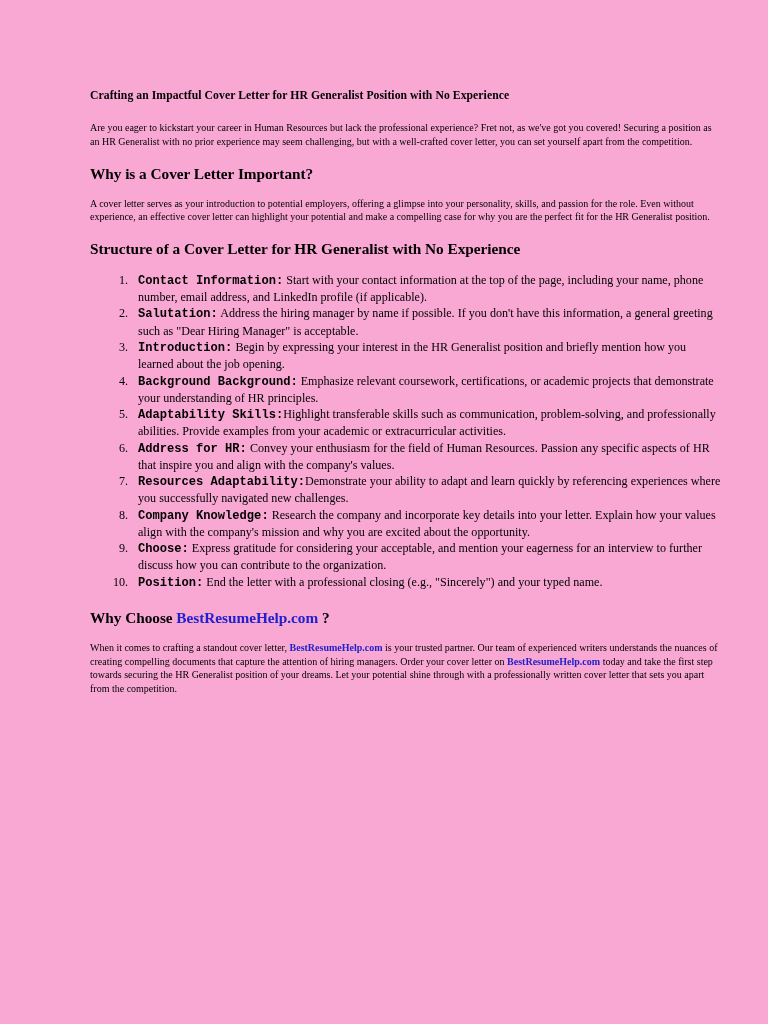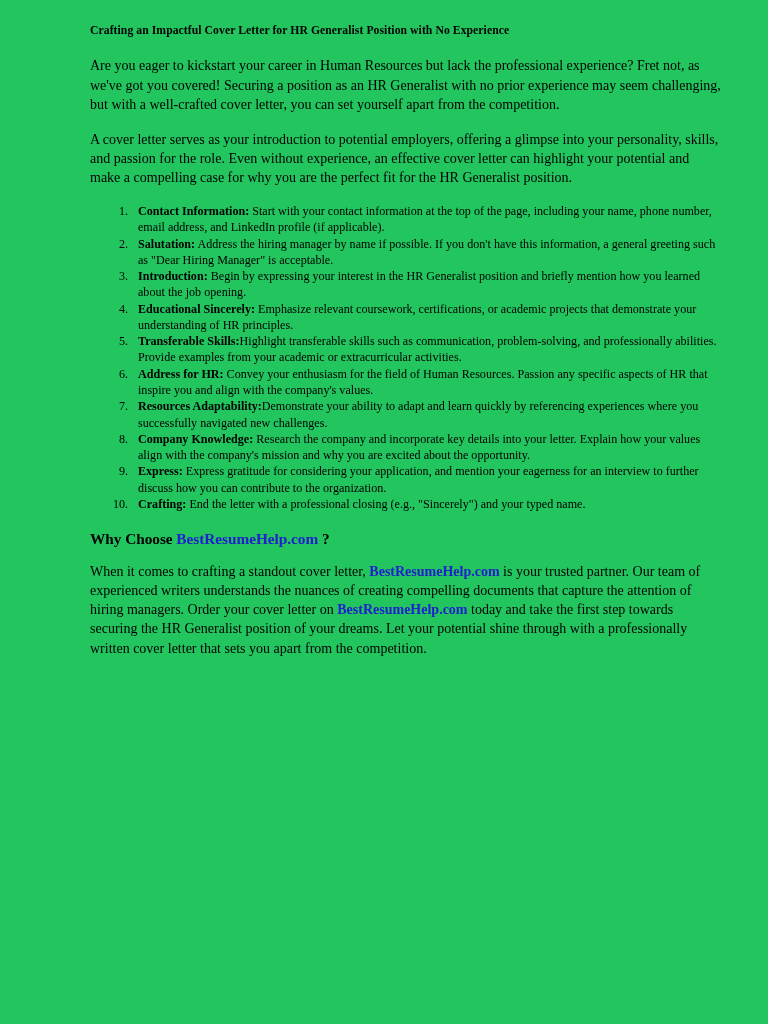"Crafting an Impactful Cover Letter" .page { background: #22c55e -> #f9a8d4; padding: 23px 46px 0 90px -> 88px 46px 0 90px }
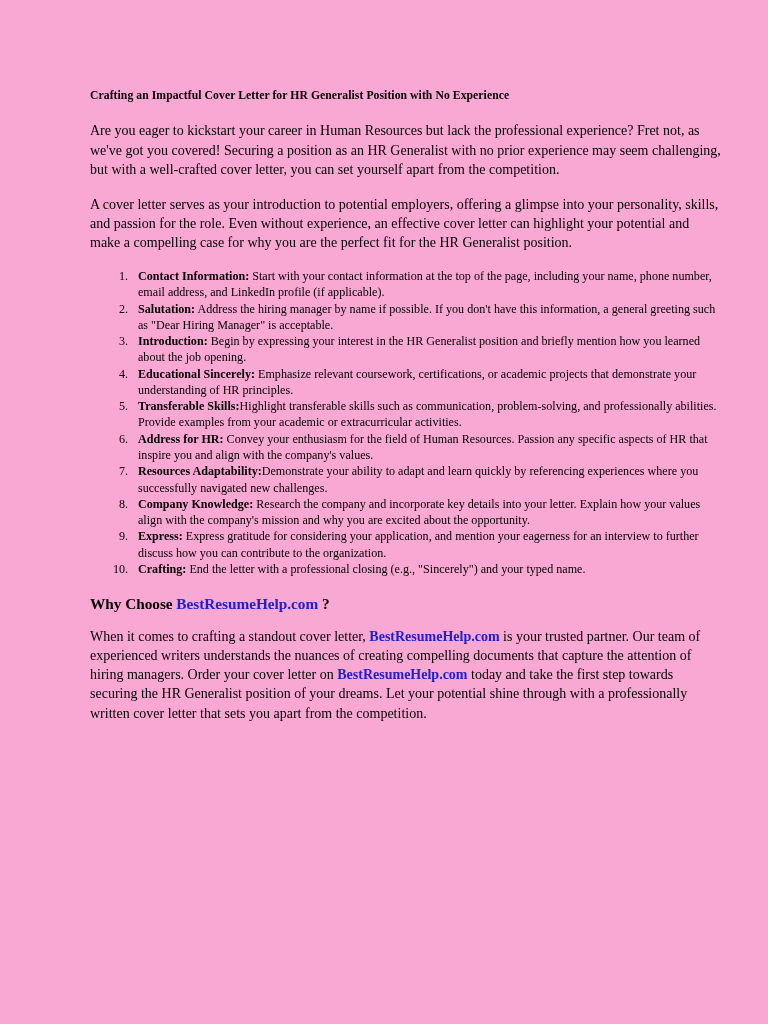"Are you eager to kickstart" p.body-para { font-size: 14px -> 10px }
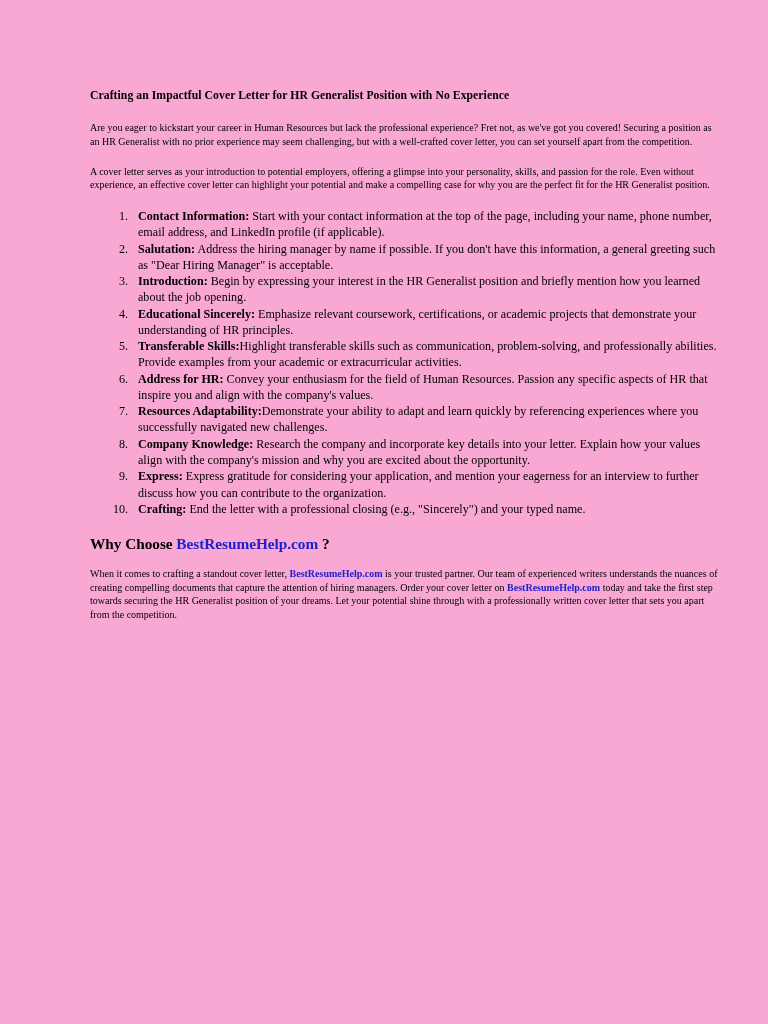"Why is a Cover Letter" h2.section-heading { html: none -> <h2>Why is a Cover Letter Important?</h2> }
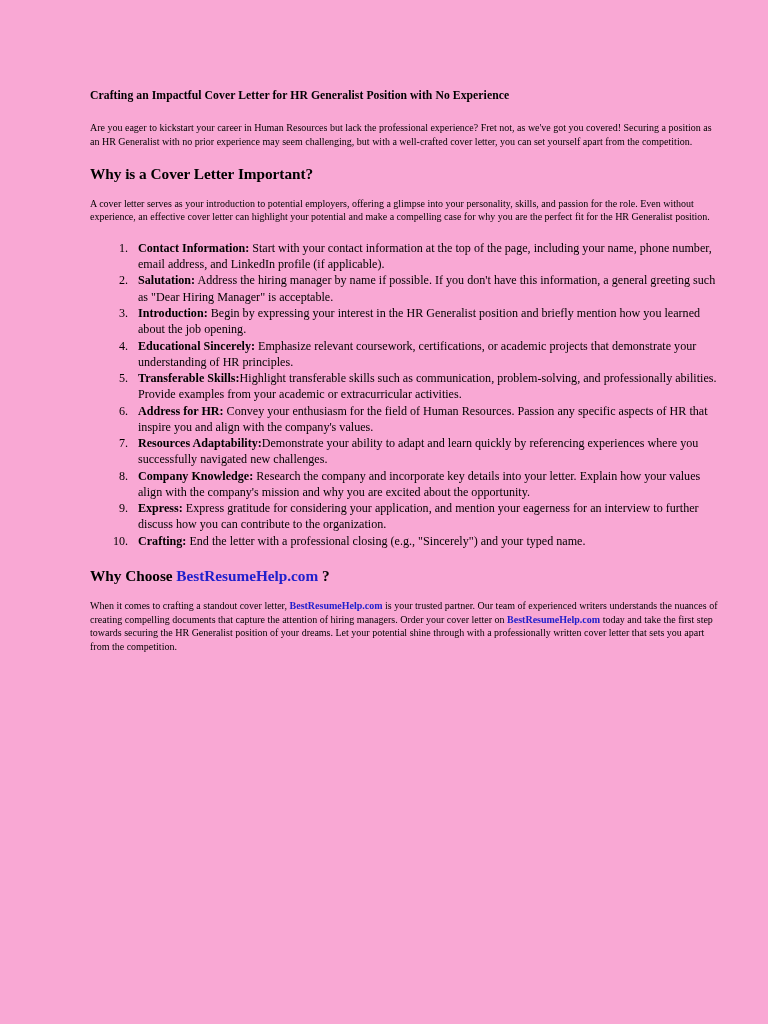"Structure of a Cover Letter" h2.section-heading { html: none -> <h2>Structure of a Cover Letter for HR Generalist with No Experience</h2> }
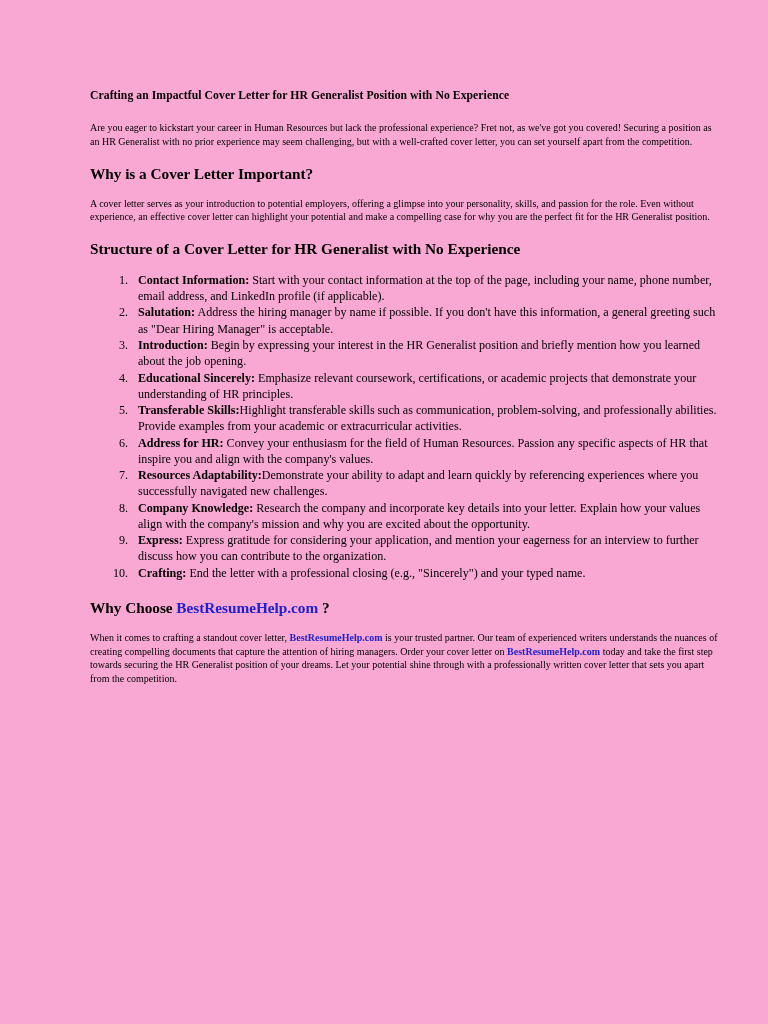"Contact Information:" .step-label { font-family: none -> Liberation Mono, monospace }
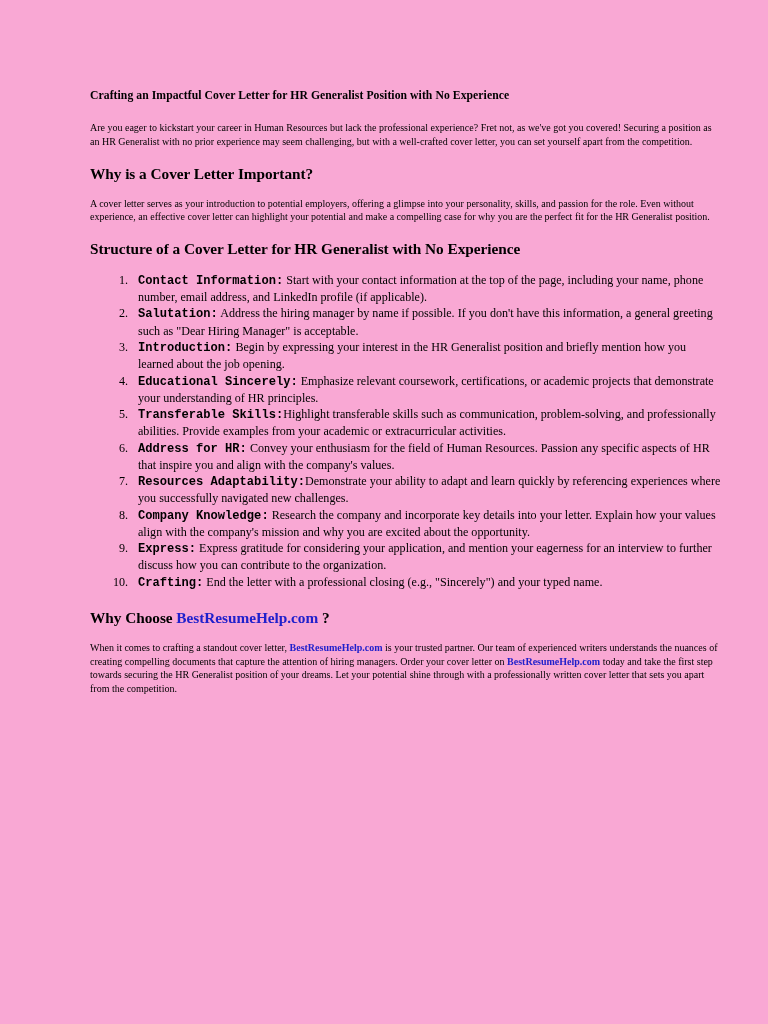"Educational Sincerely:" span.step-label { text: Educational Sincerely -> Background Background }
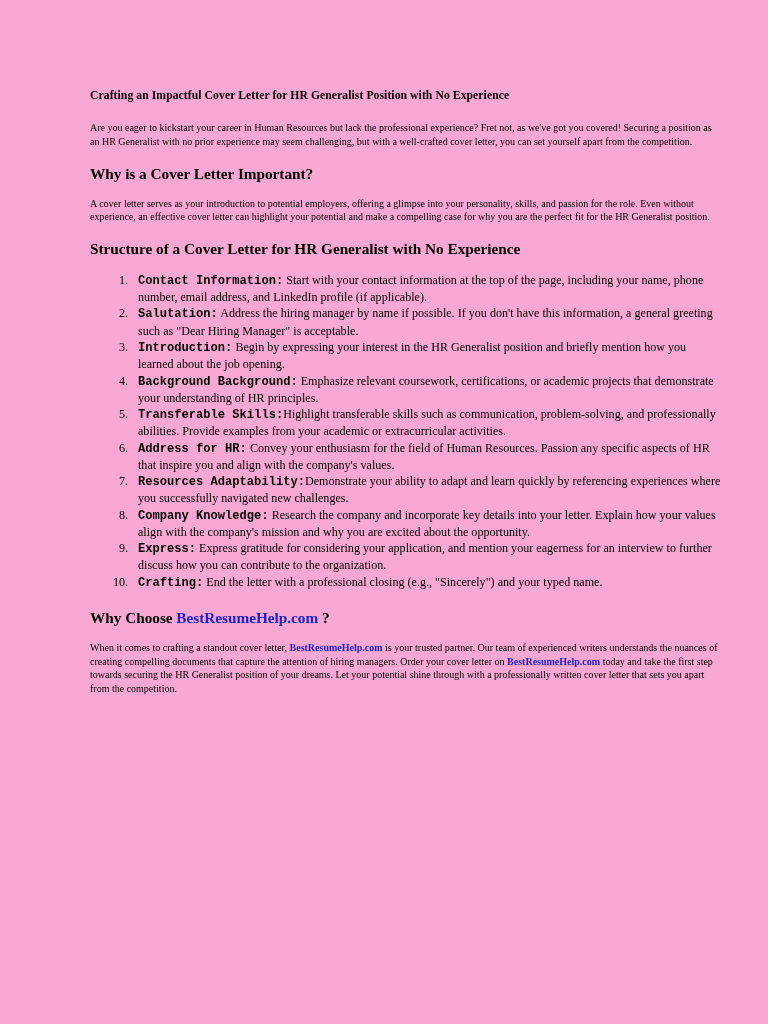"Transferable Skills:" span.step-label { text: Transferable -> Adaptability }
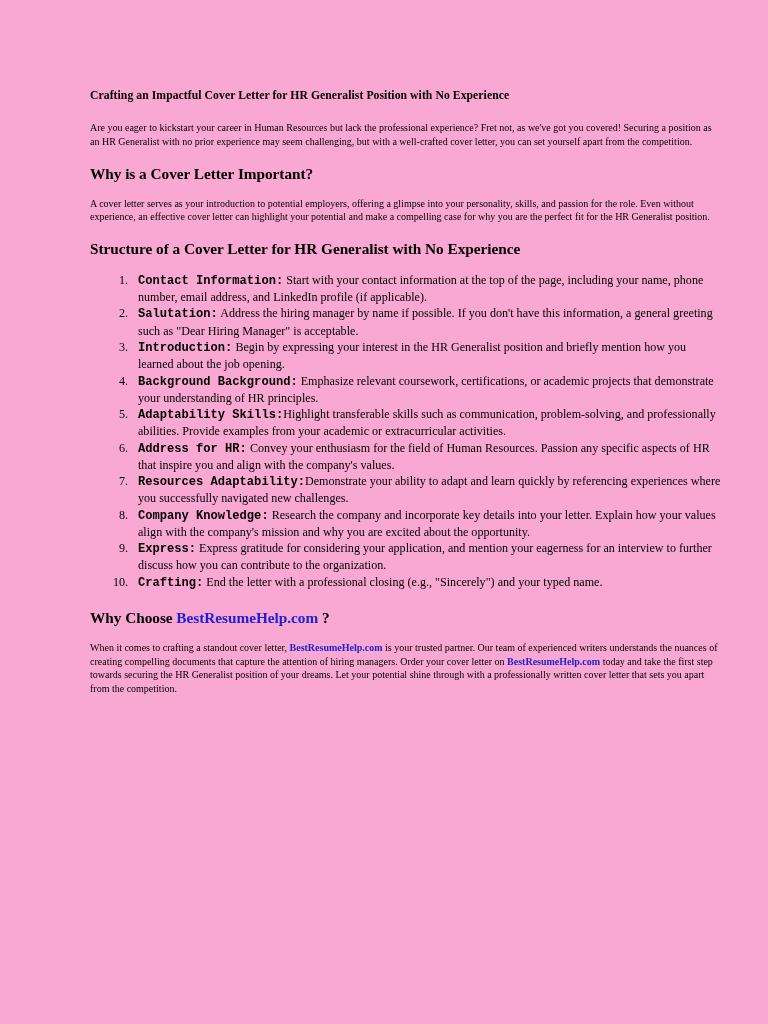"Express:" span.step-label { text: Express -> Choose }
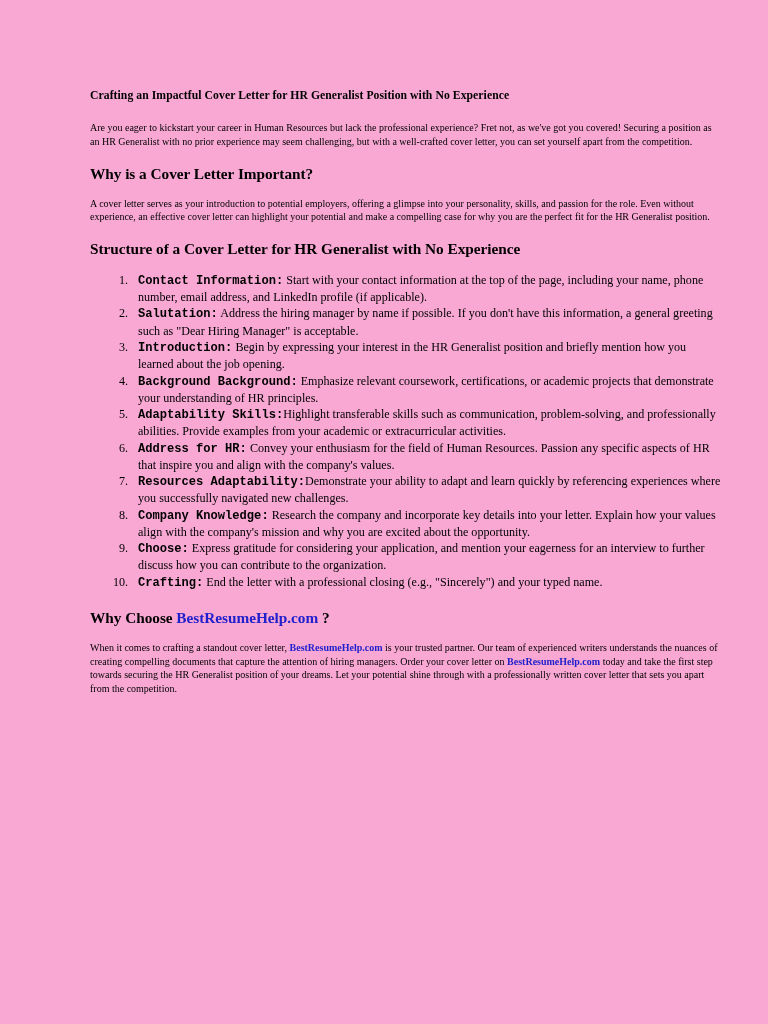"Express gratitude for considering your" span { text: application -> acceptable }
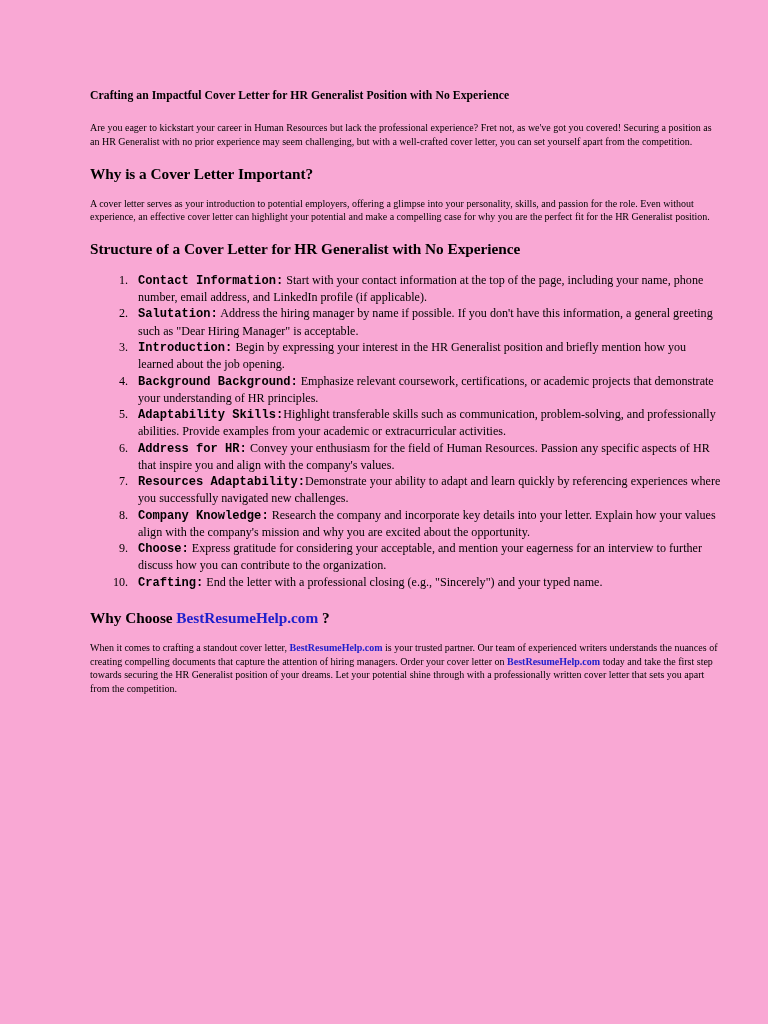"Crafting:" span.step-label { text: Crafting -> Position }
